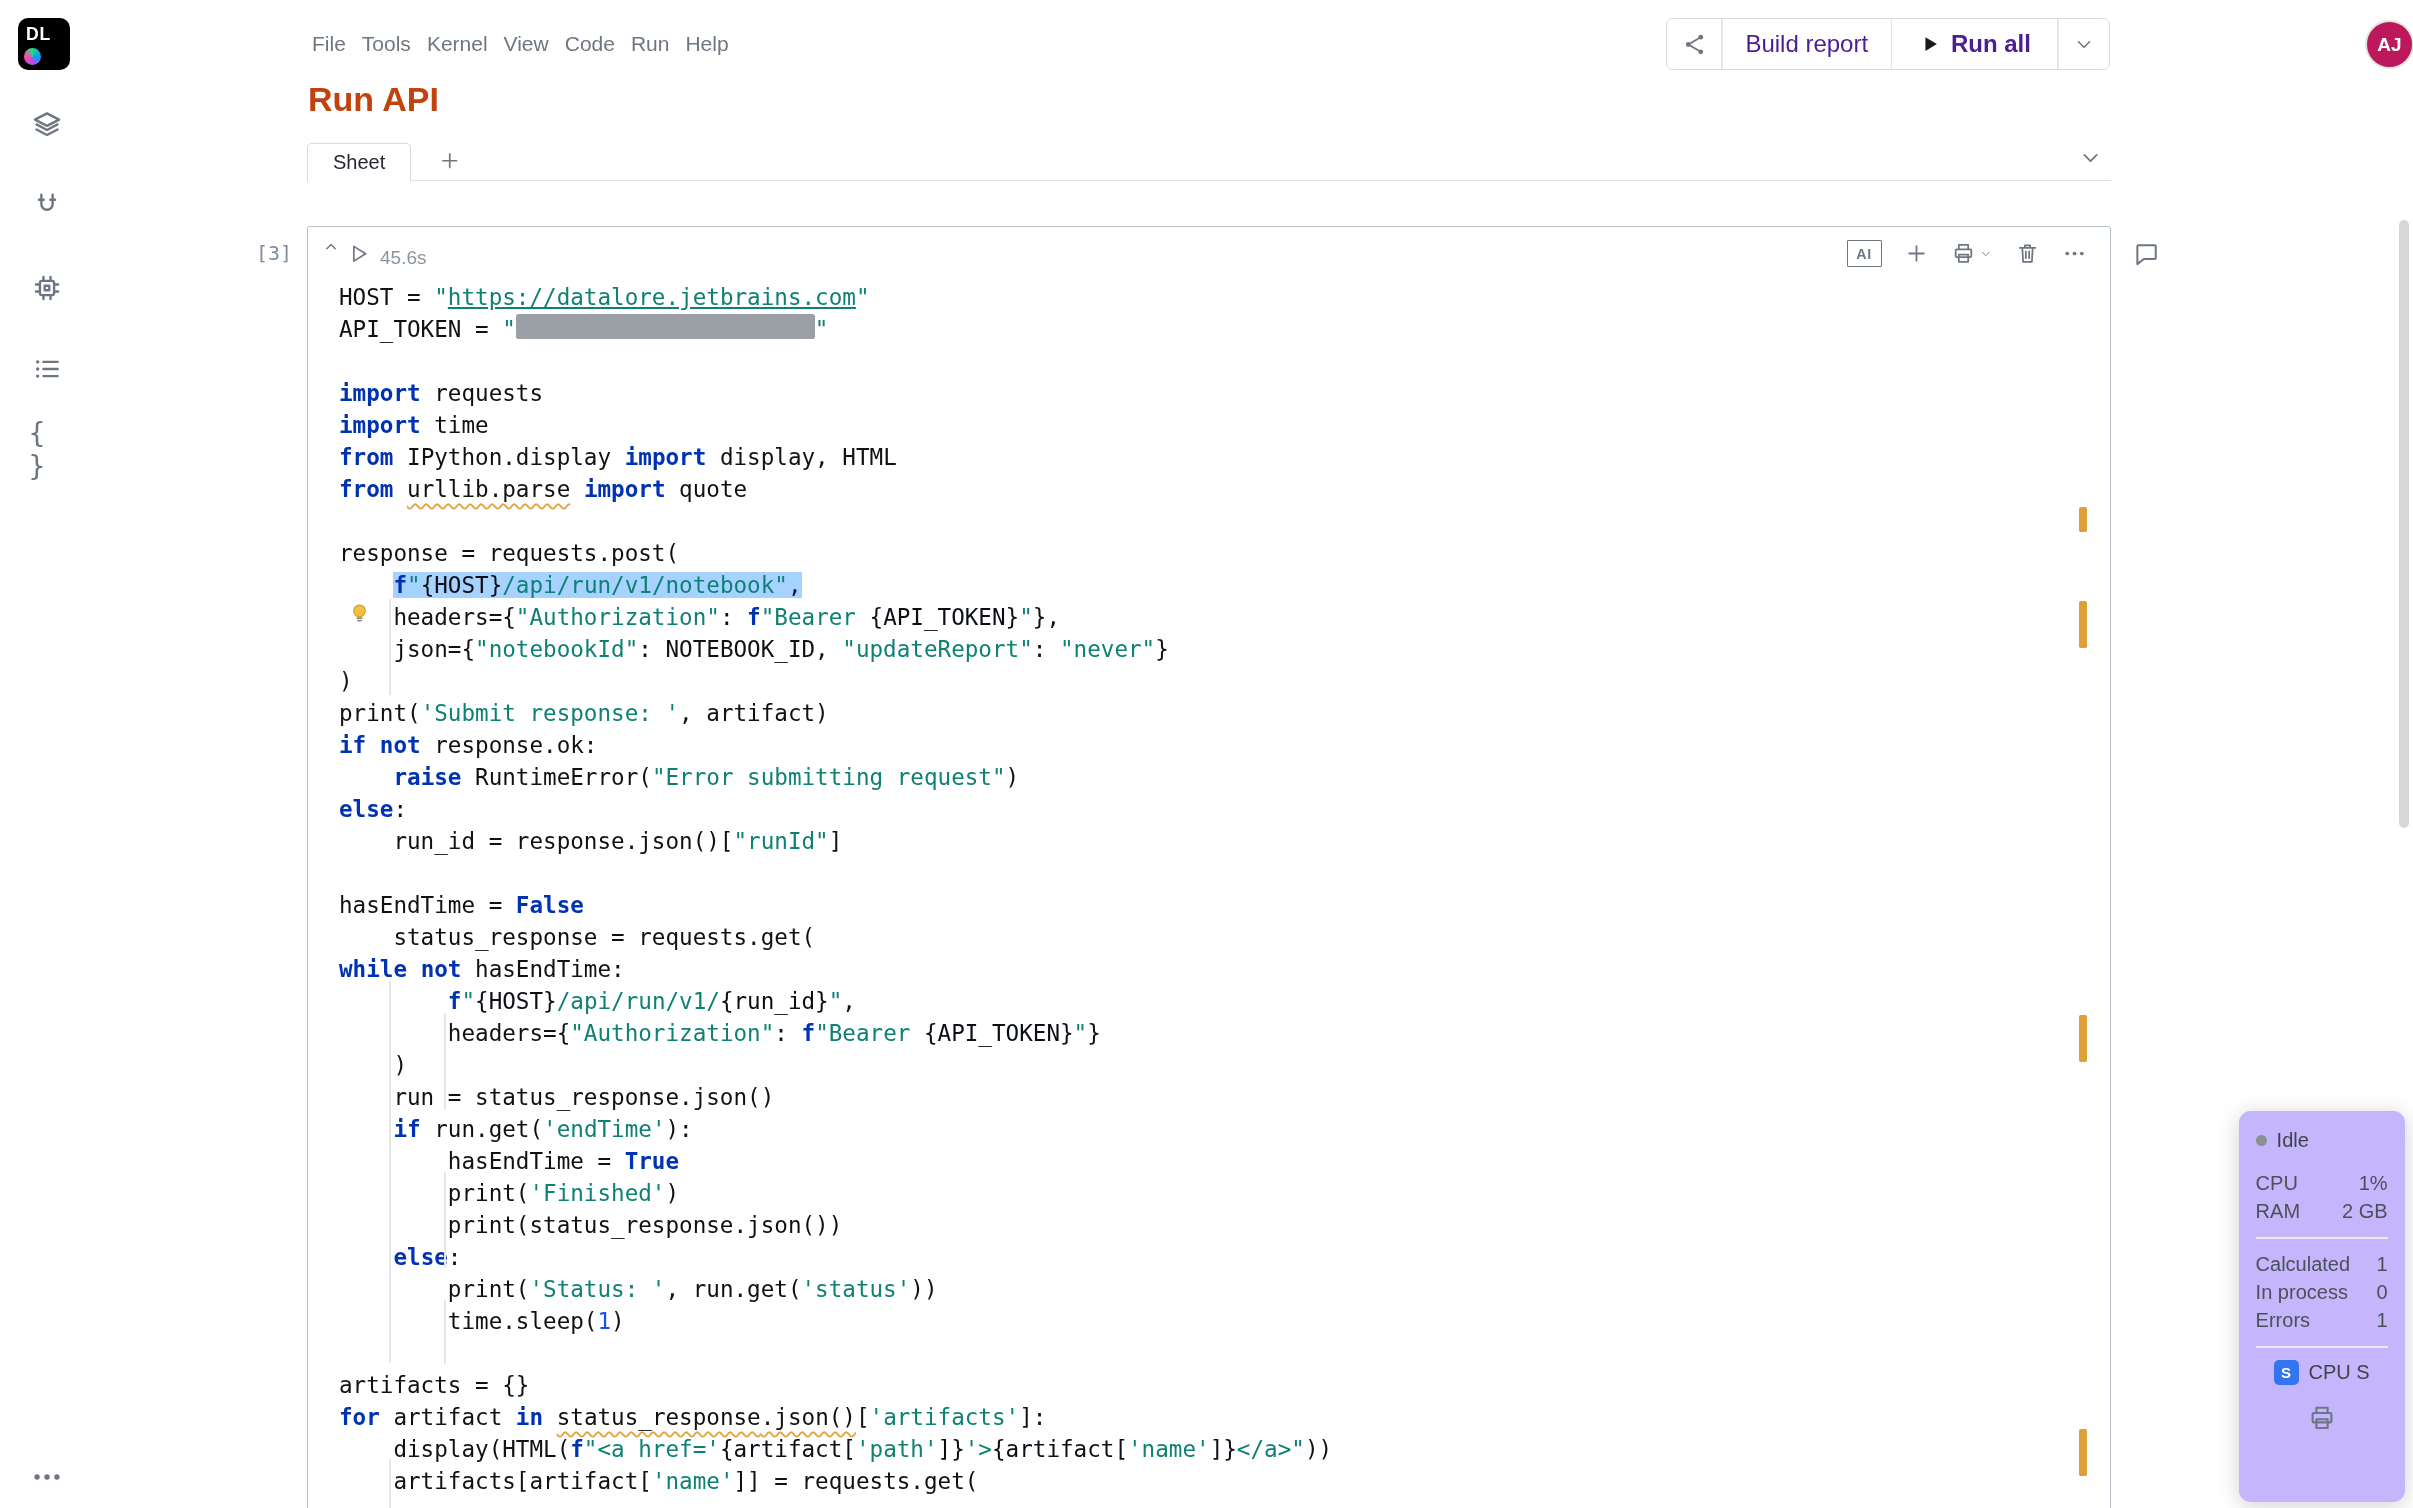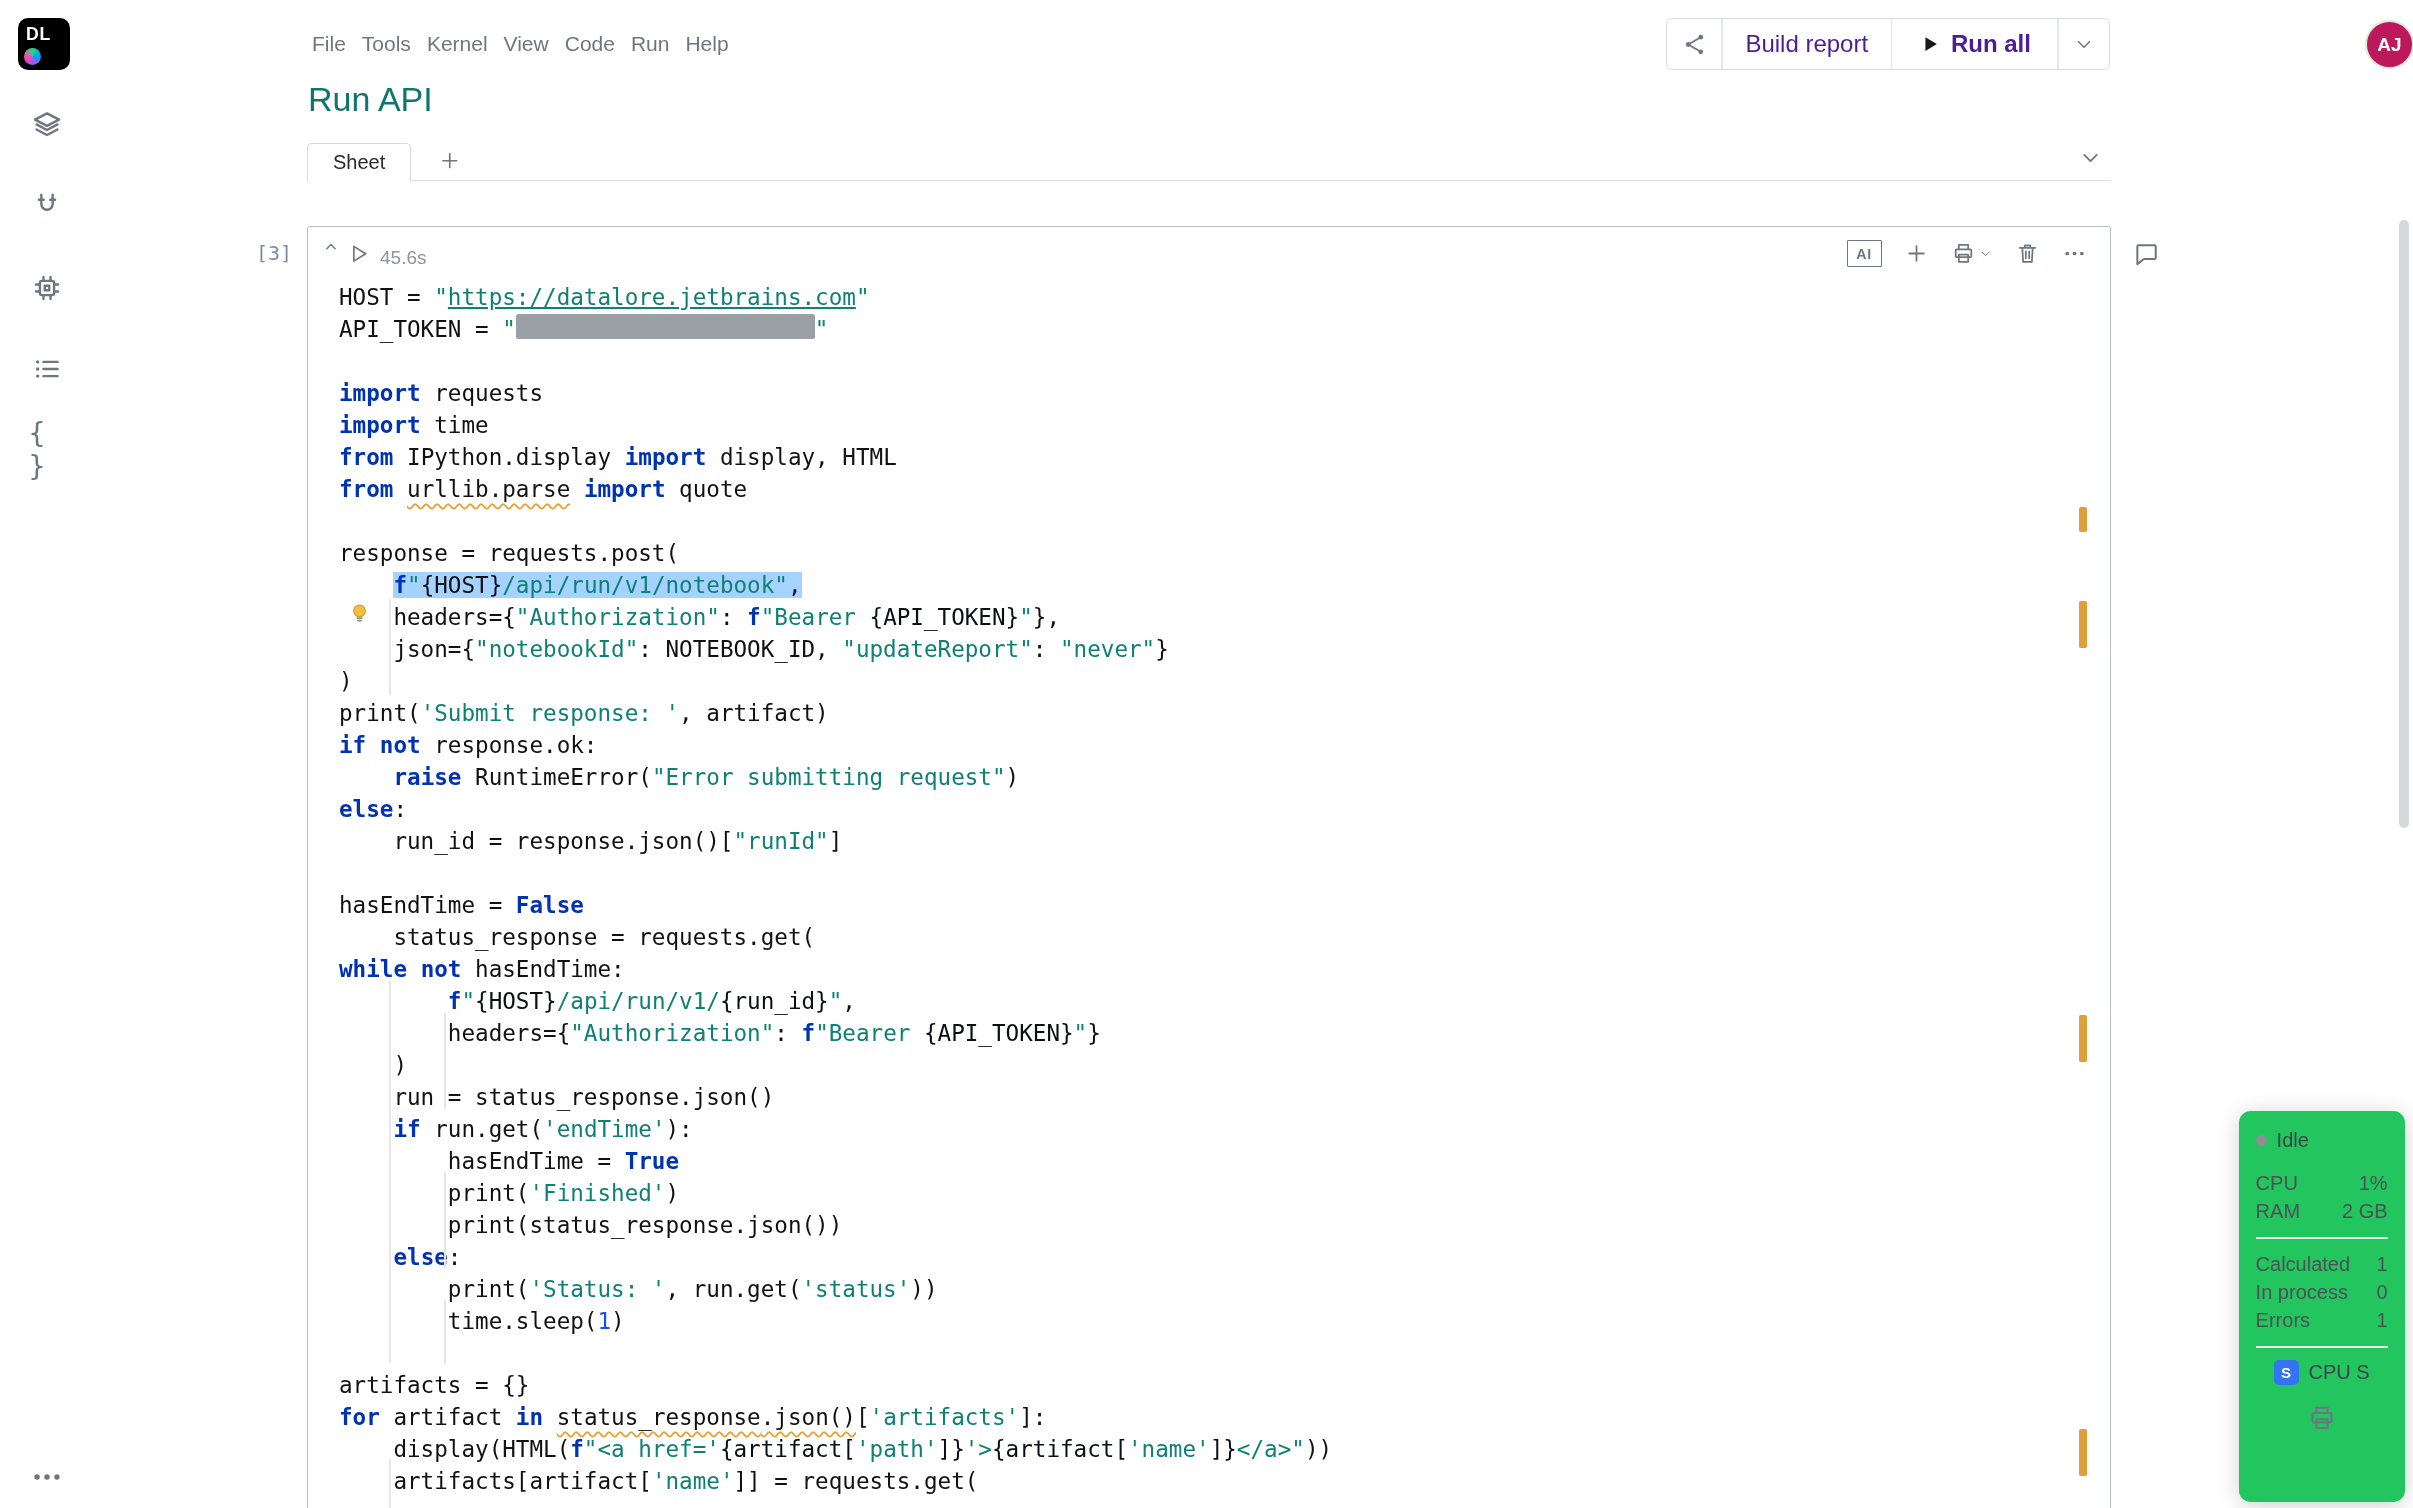"Run API" .page-title { color: #0f766e -> #c2410c; font-weight: normal -> bold }
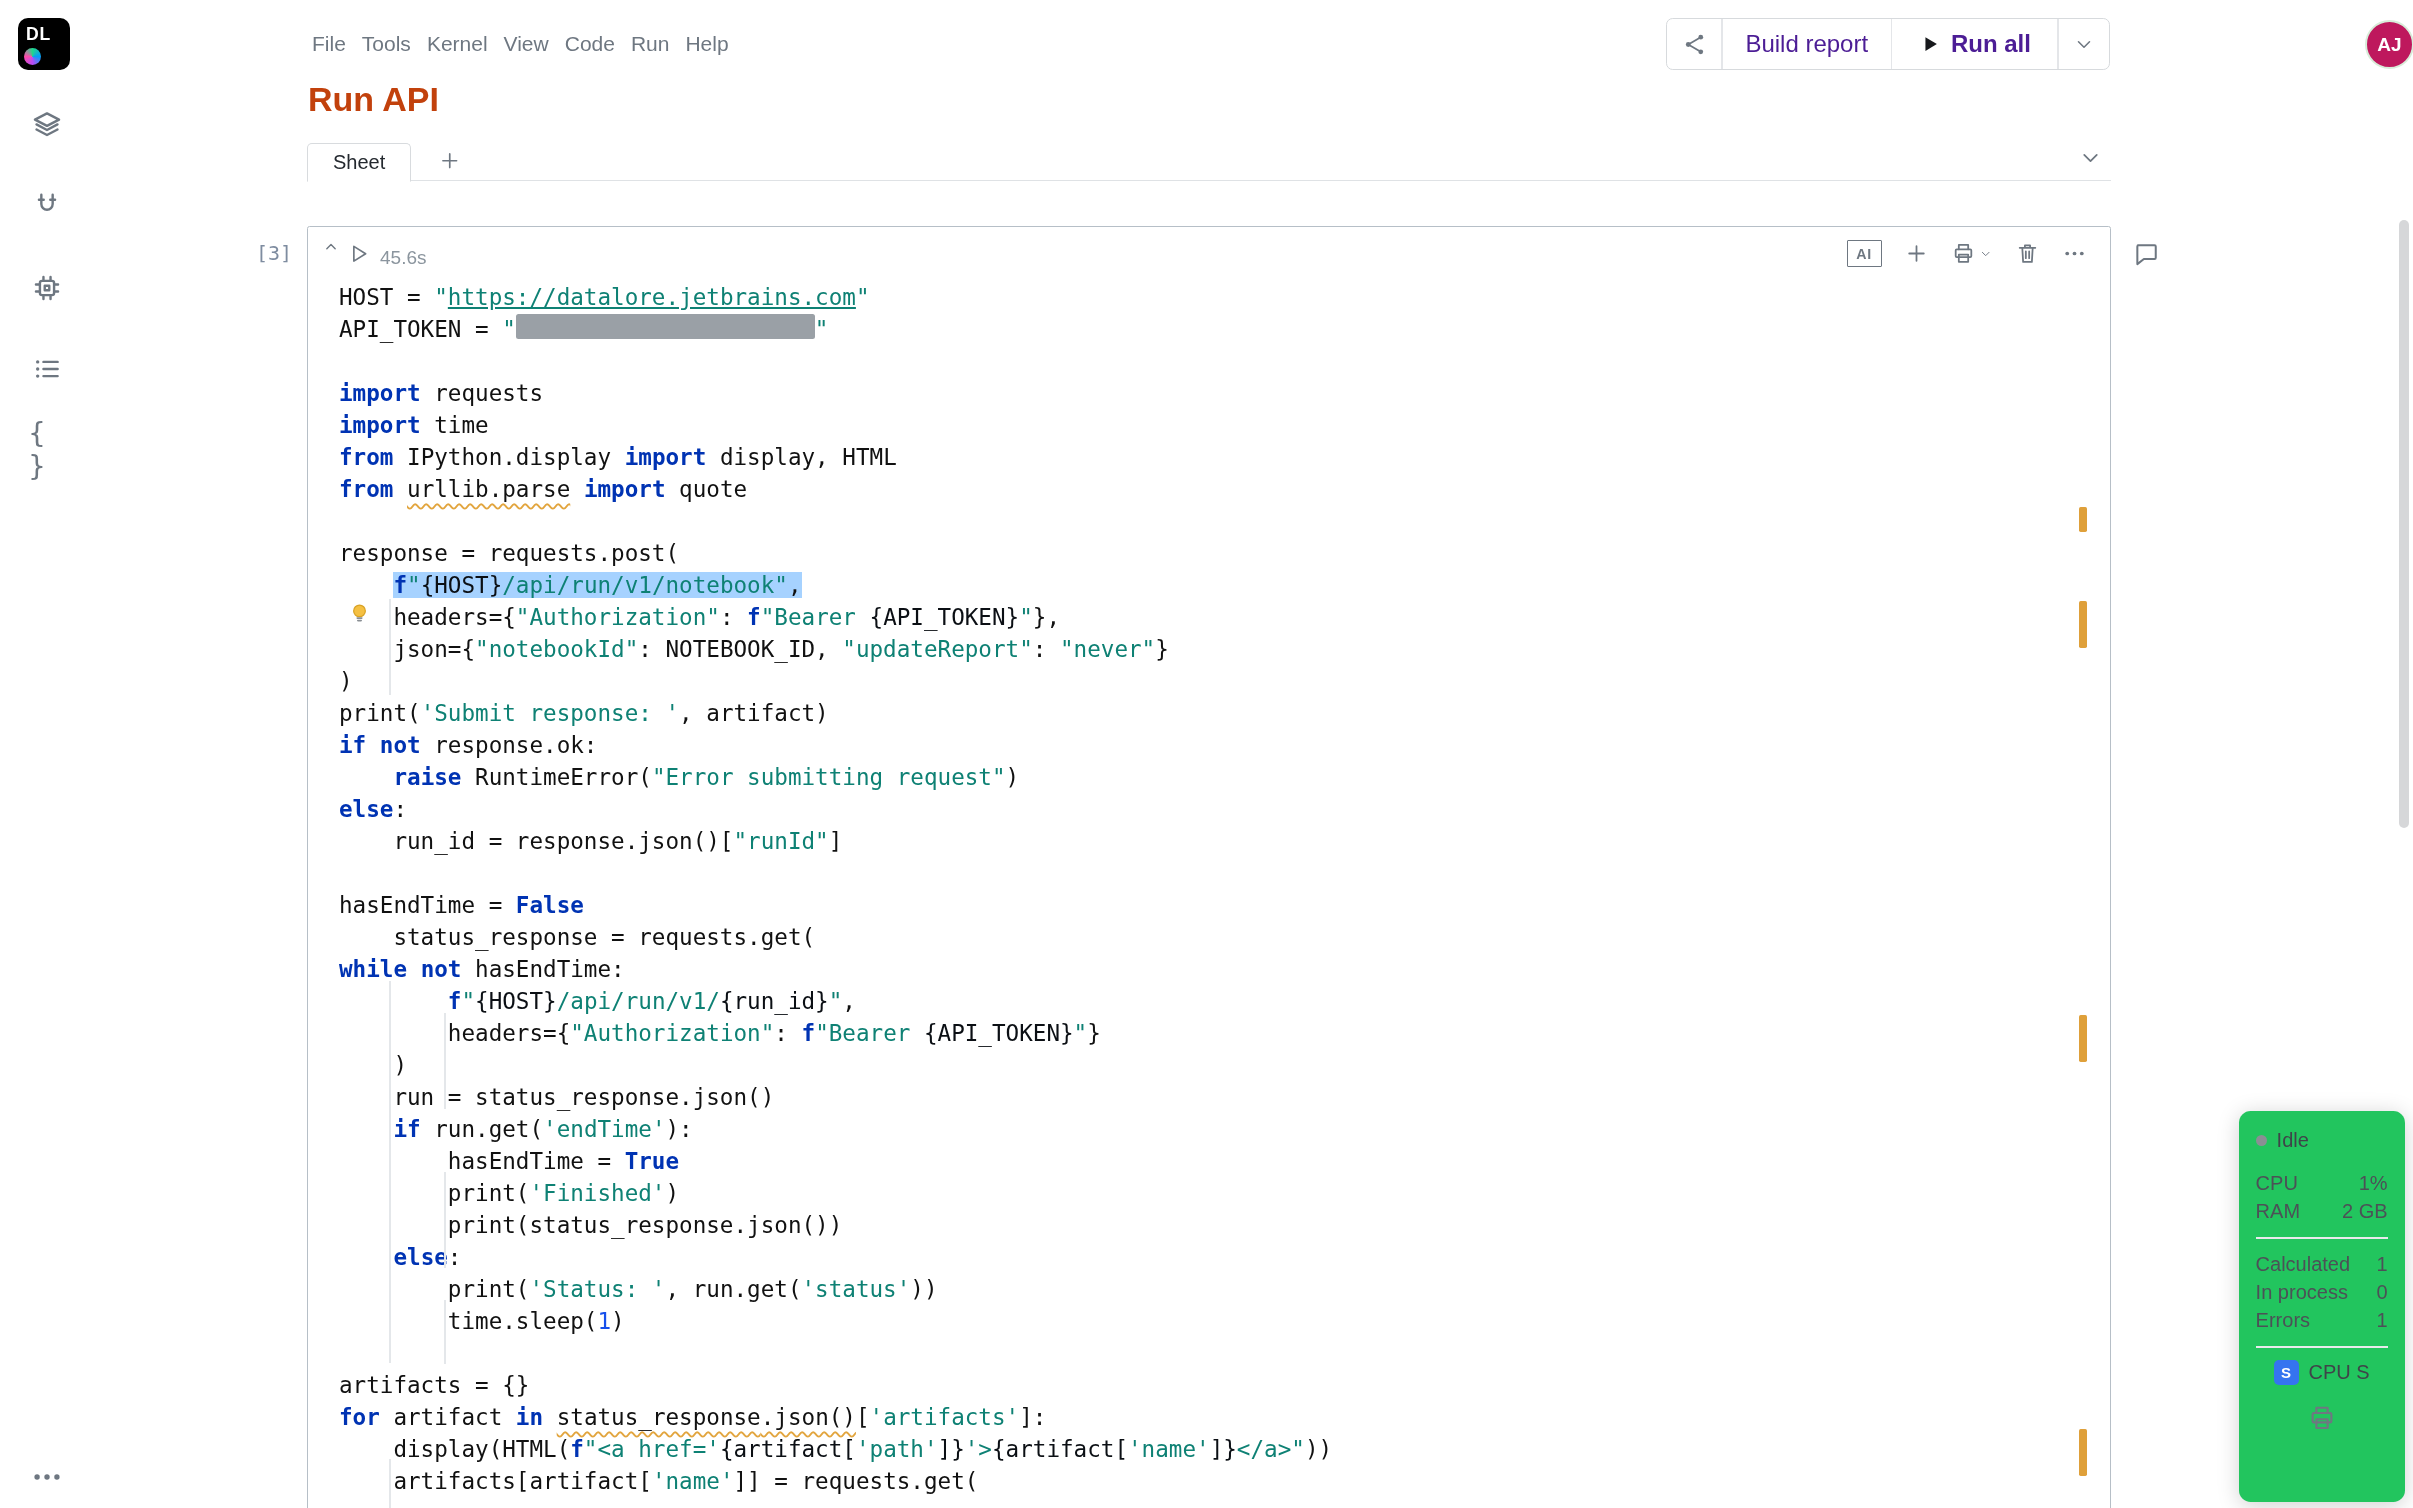"Idle" .status-panel { background: #22c55e -> #c4b5fd }
